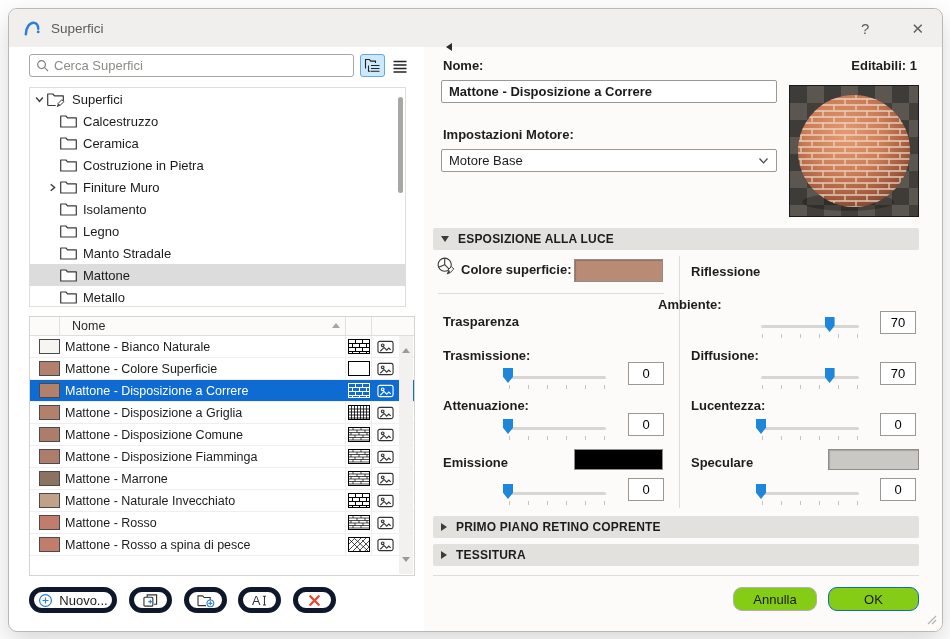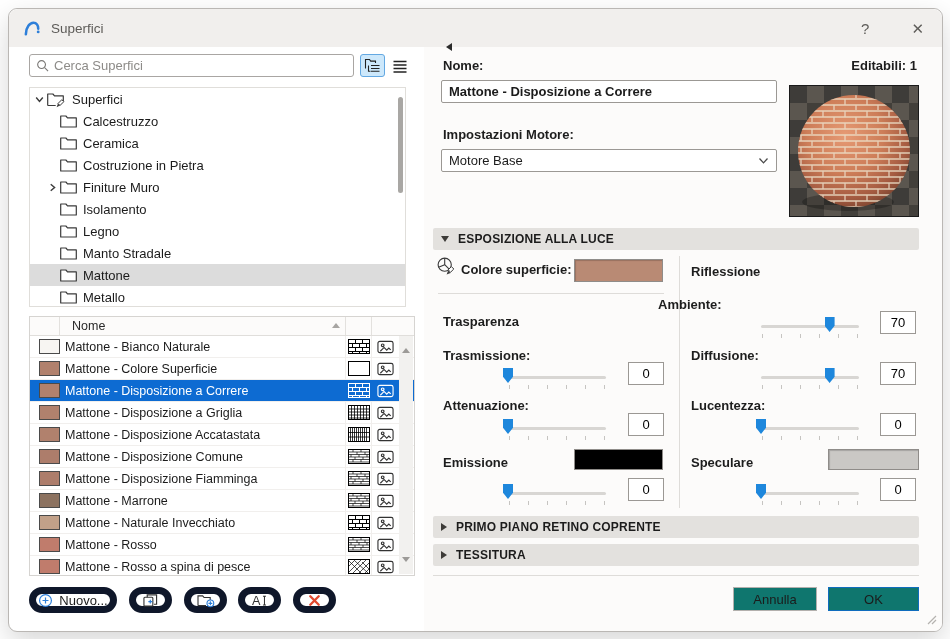"Mattone - Disposizione Accatastata" div.trow { html: <div> <span> <span></span> </span> <span>Mattone - Disposizione Accatastata</span> <span> <span><svg> <g> <path></path> </g> </svg></span> </span> <span> <svg> <g> <rect></rect> <circle></circle> <path></path> </g> </svg> </span> <span></span> </div> -> none }
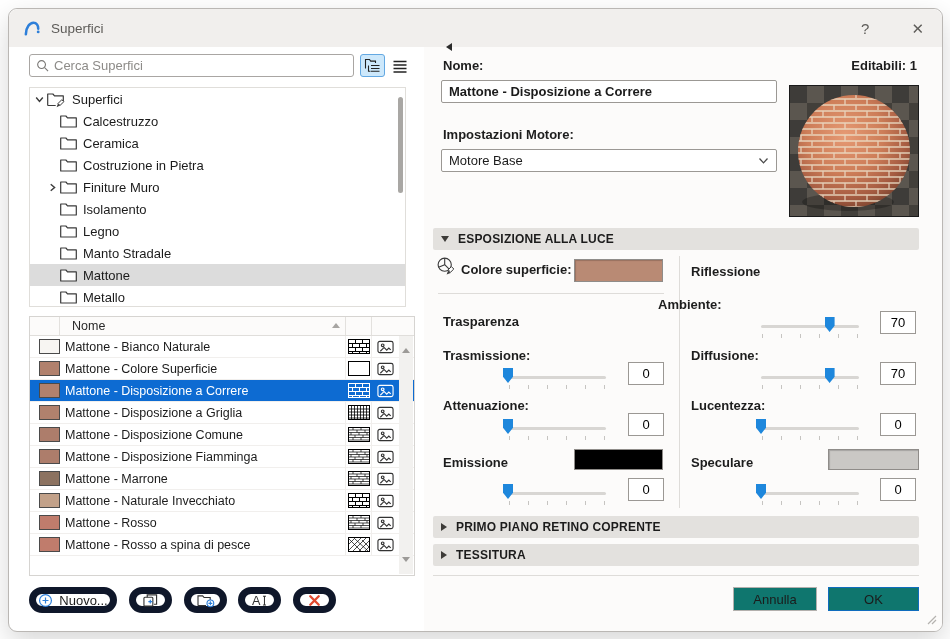"Nuovo..." .tbtn { border: 7px solid #0f172a -> 5px solid #0f172a }
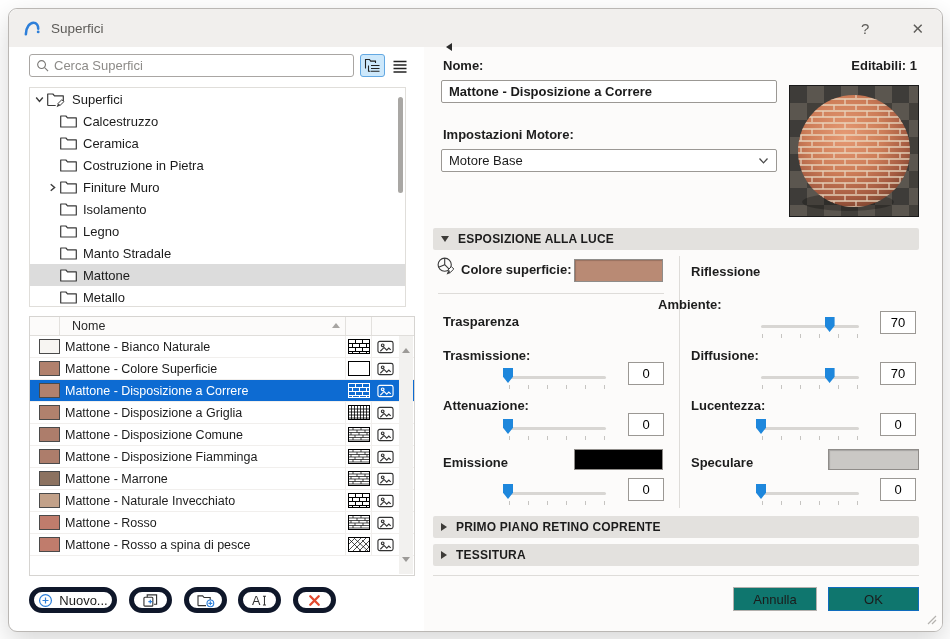"Annulla" .btn { background: #0f766e -> #84cc16; border-radius: 0 -> 9px }
